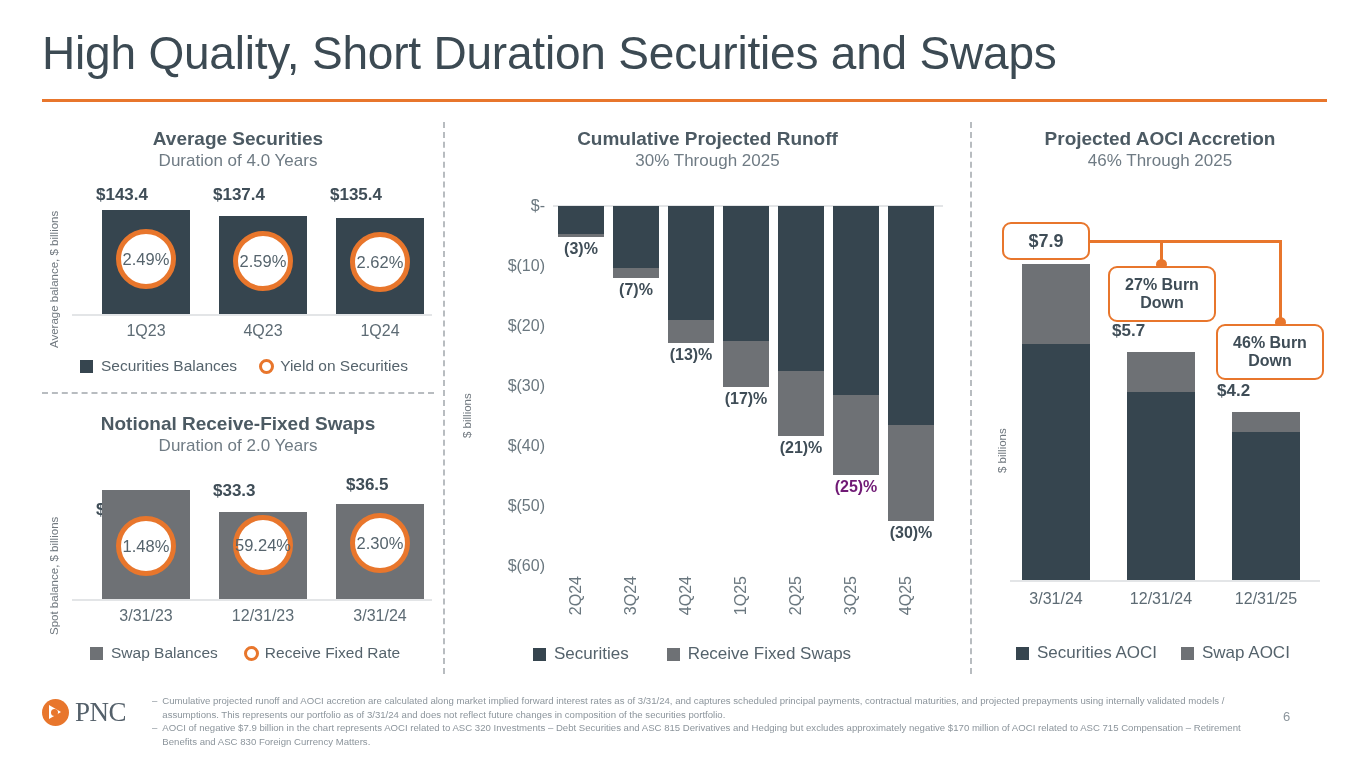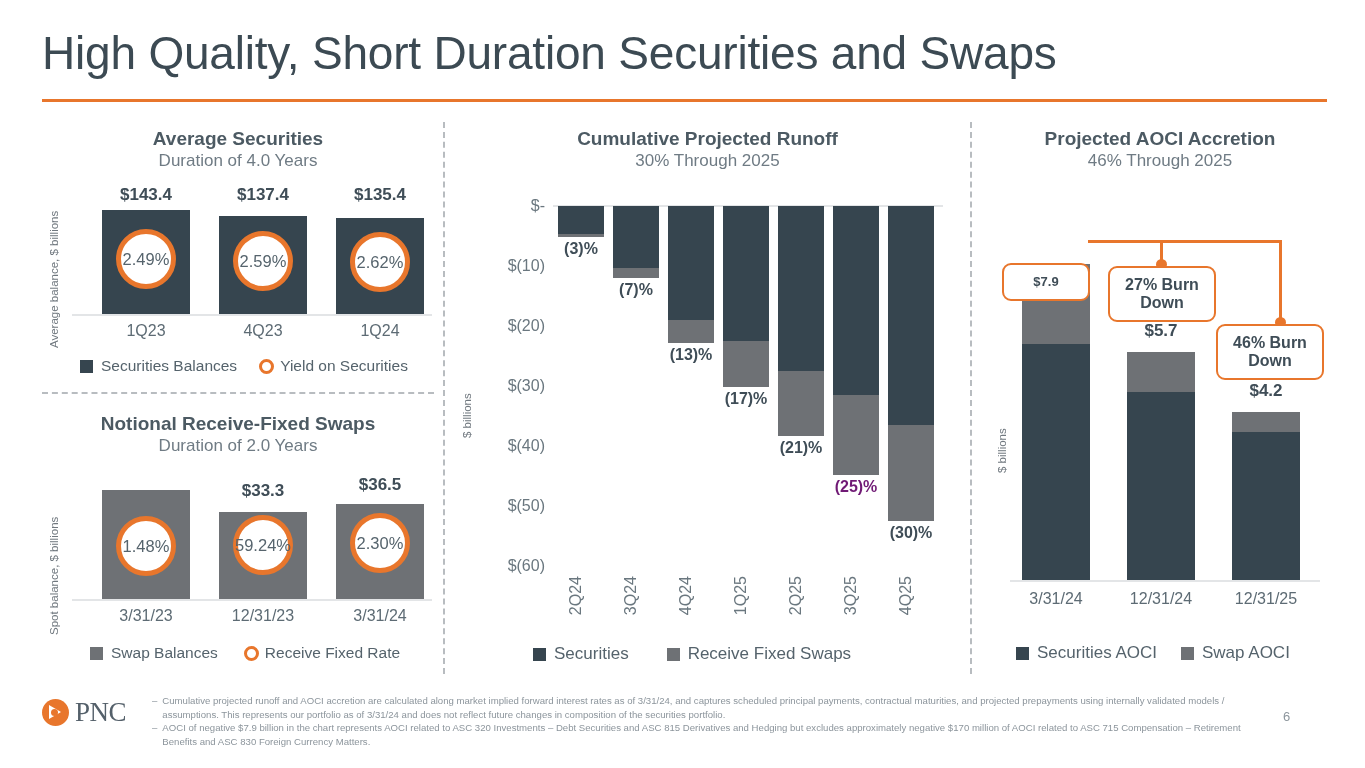"$143.4" .bar-value { text-align: center -> left }
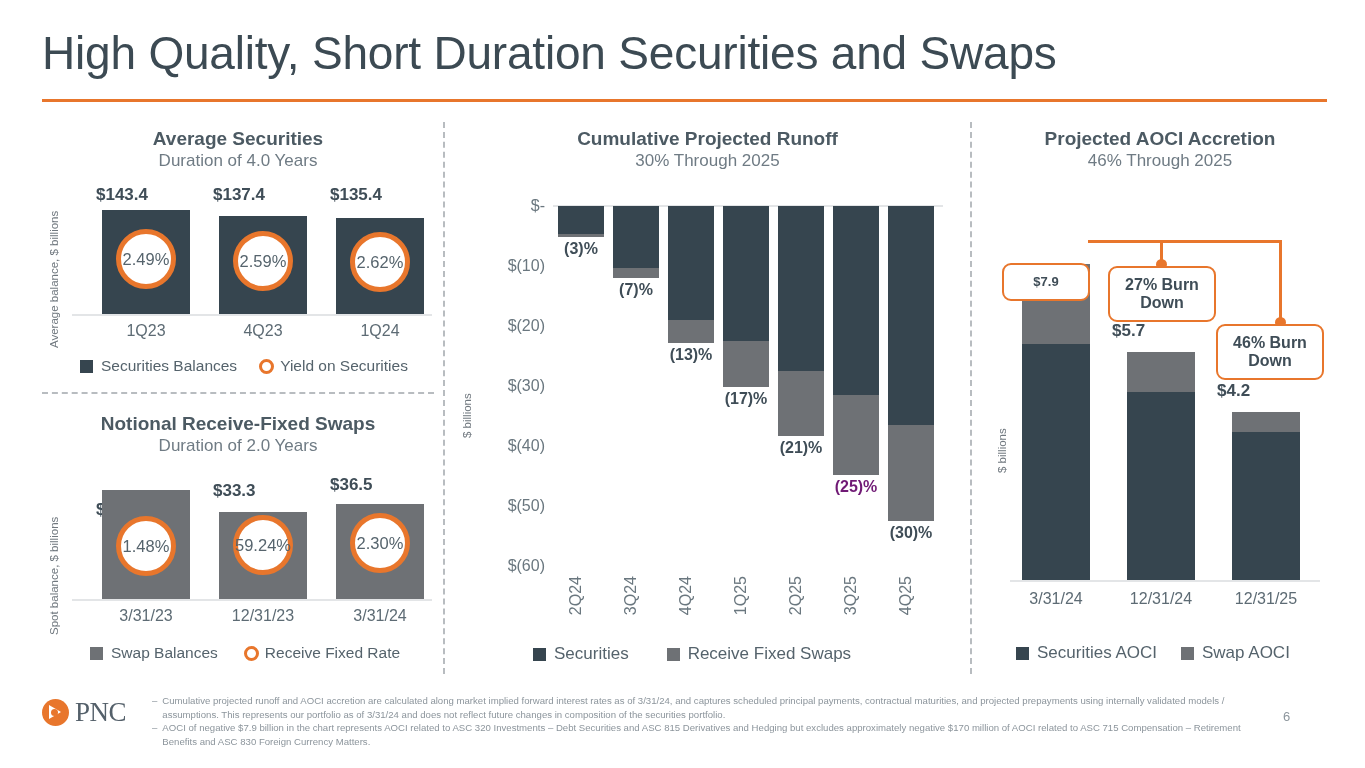"$7.9" div.callout { font-size: 13px -> 18px; margin-top: 41px -> none }
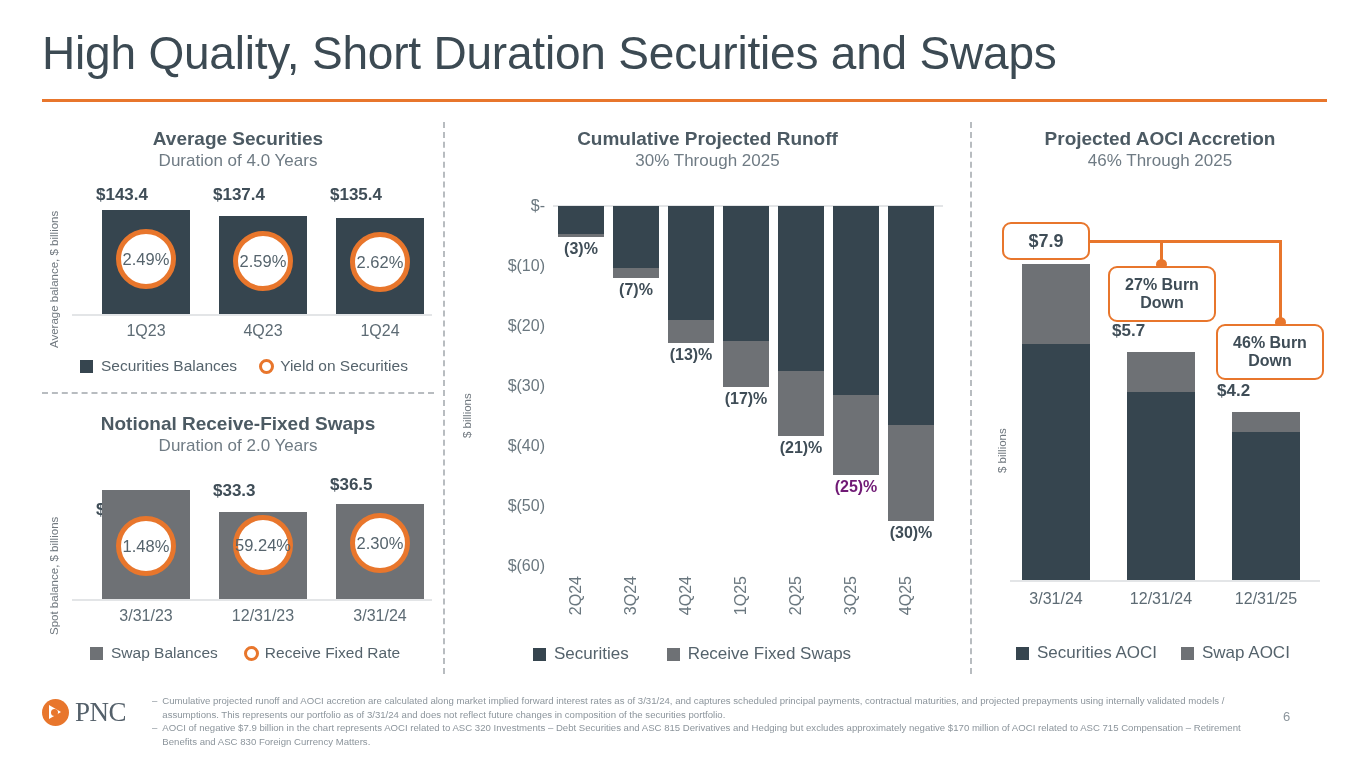"$36.5" div.bar-value { left: 288px -> 304px }
